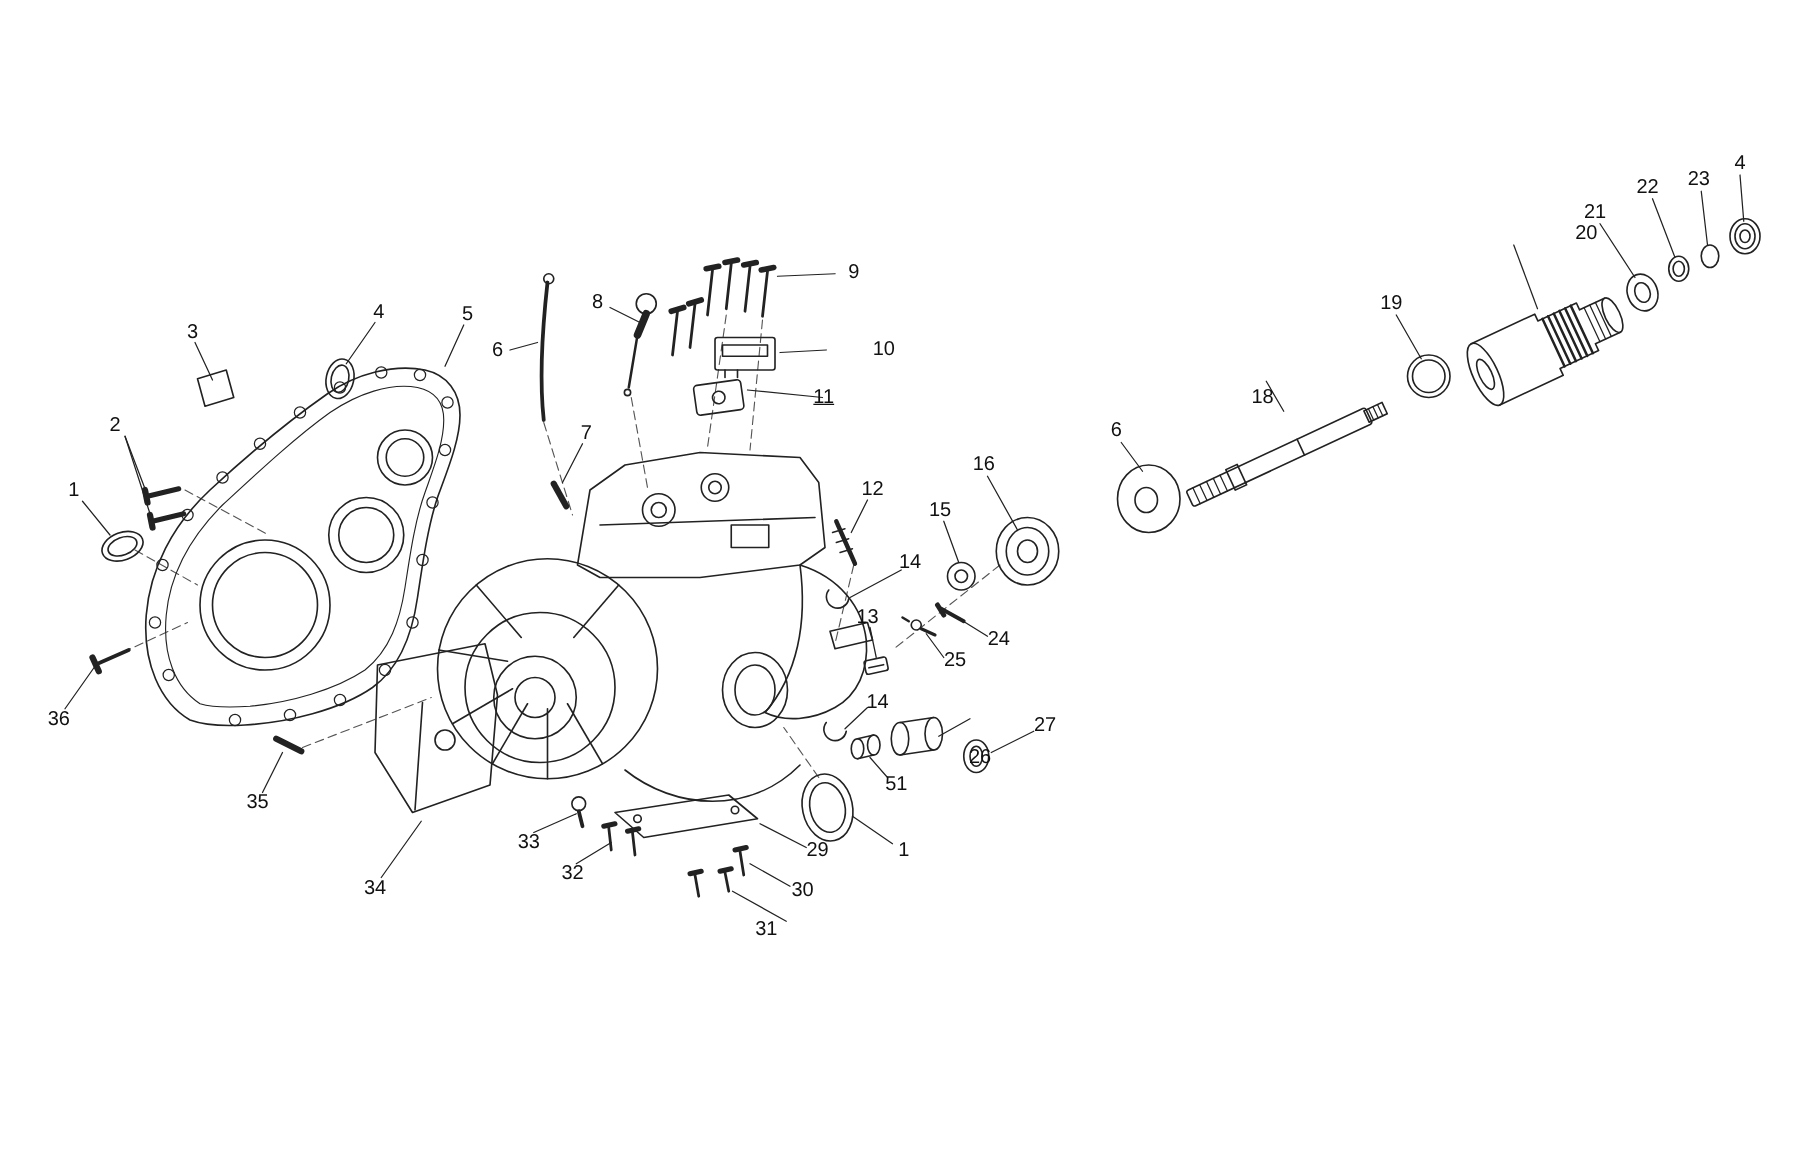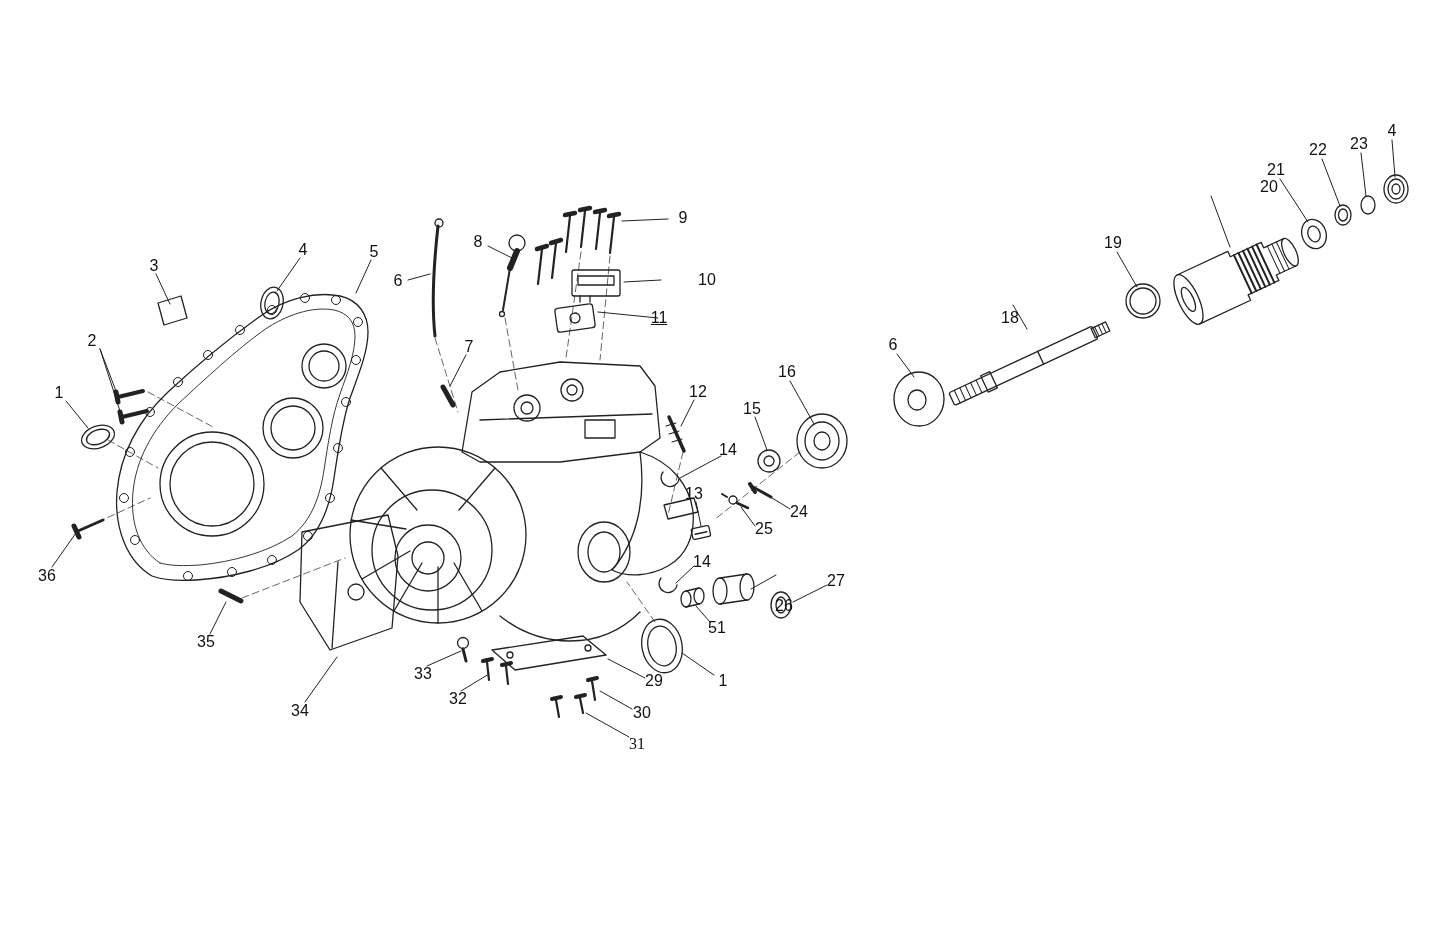"31" div.callout { font-family: Liberation Serif, serif -> none; left: 637px -> 613px }
